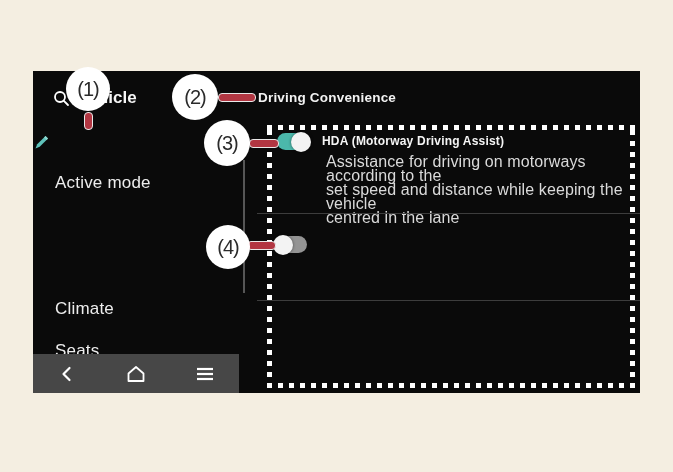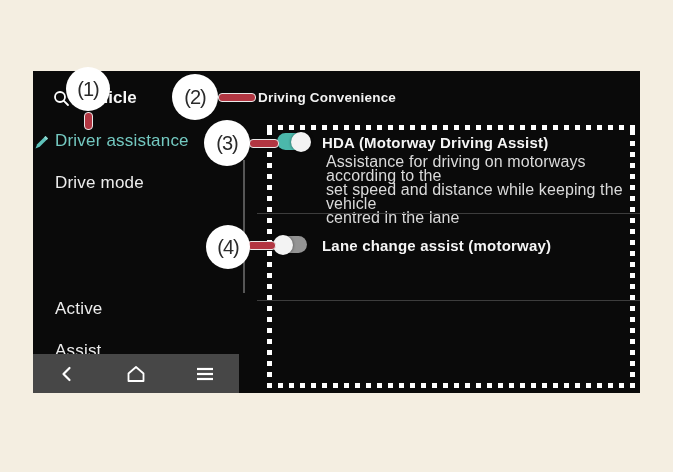"Driver assistance" div.side-item { html: <div>Driver assistance</div> -> none }
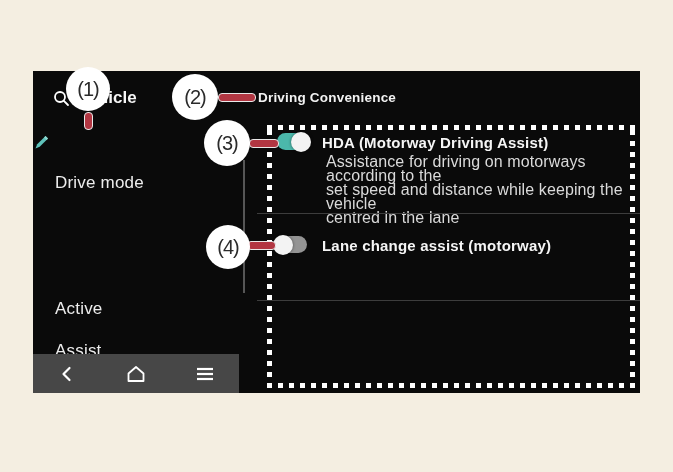"HDA (Motorway Driving Assist)" .setting-title { font-size: 15px -> 12px }
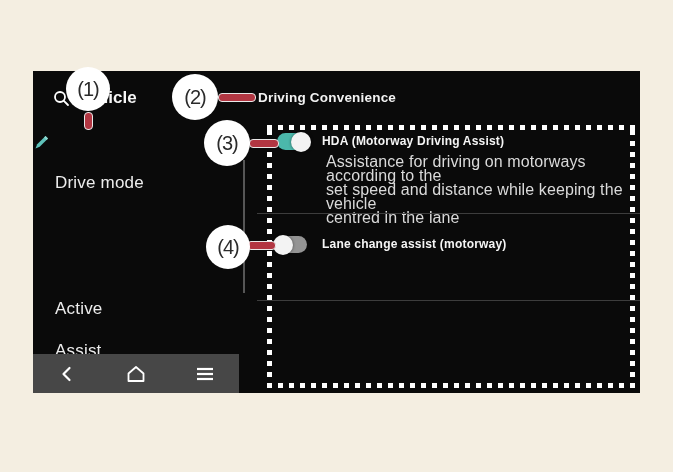"Drive mode" div.side-item { text: Drive -> Active }
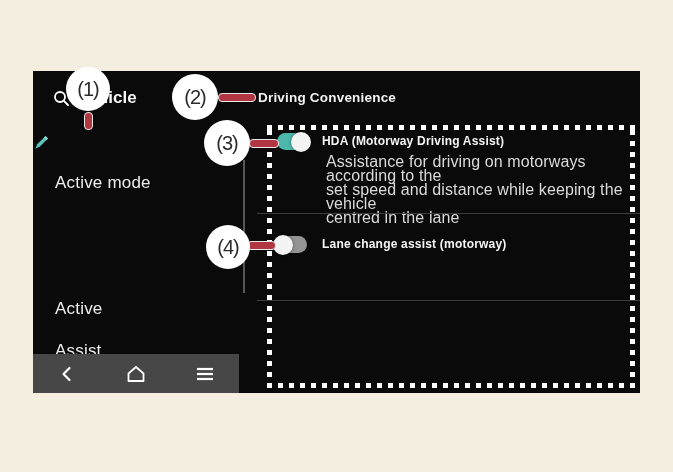"Lane change assist (motorway)" div.setting-title { html: <div>Lane change assist (motorway)</div> -> none }
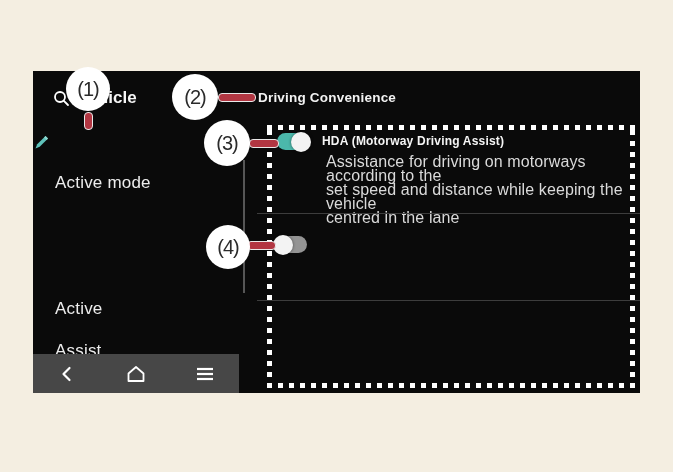"Active" div.side-item { text: Active -> Climate }
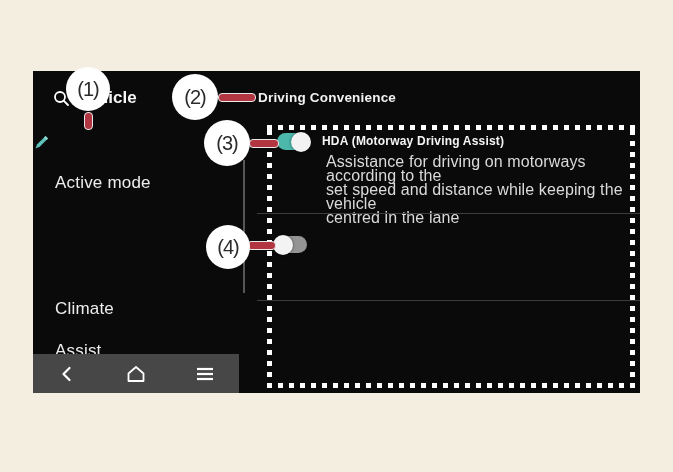"Assist" div.side-item { text: Assist -> Seats }
